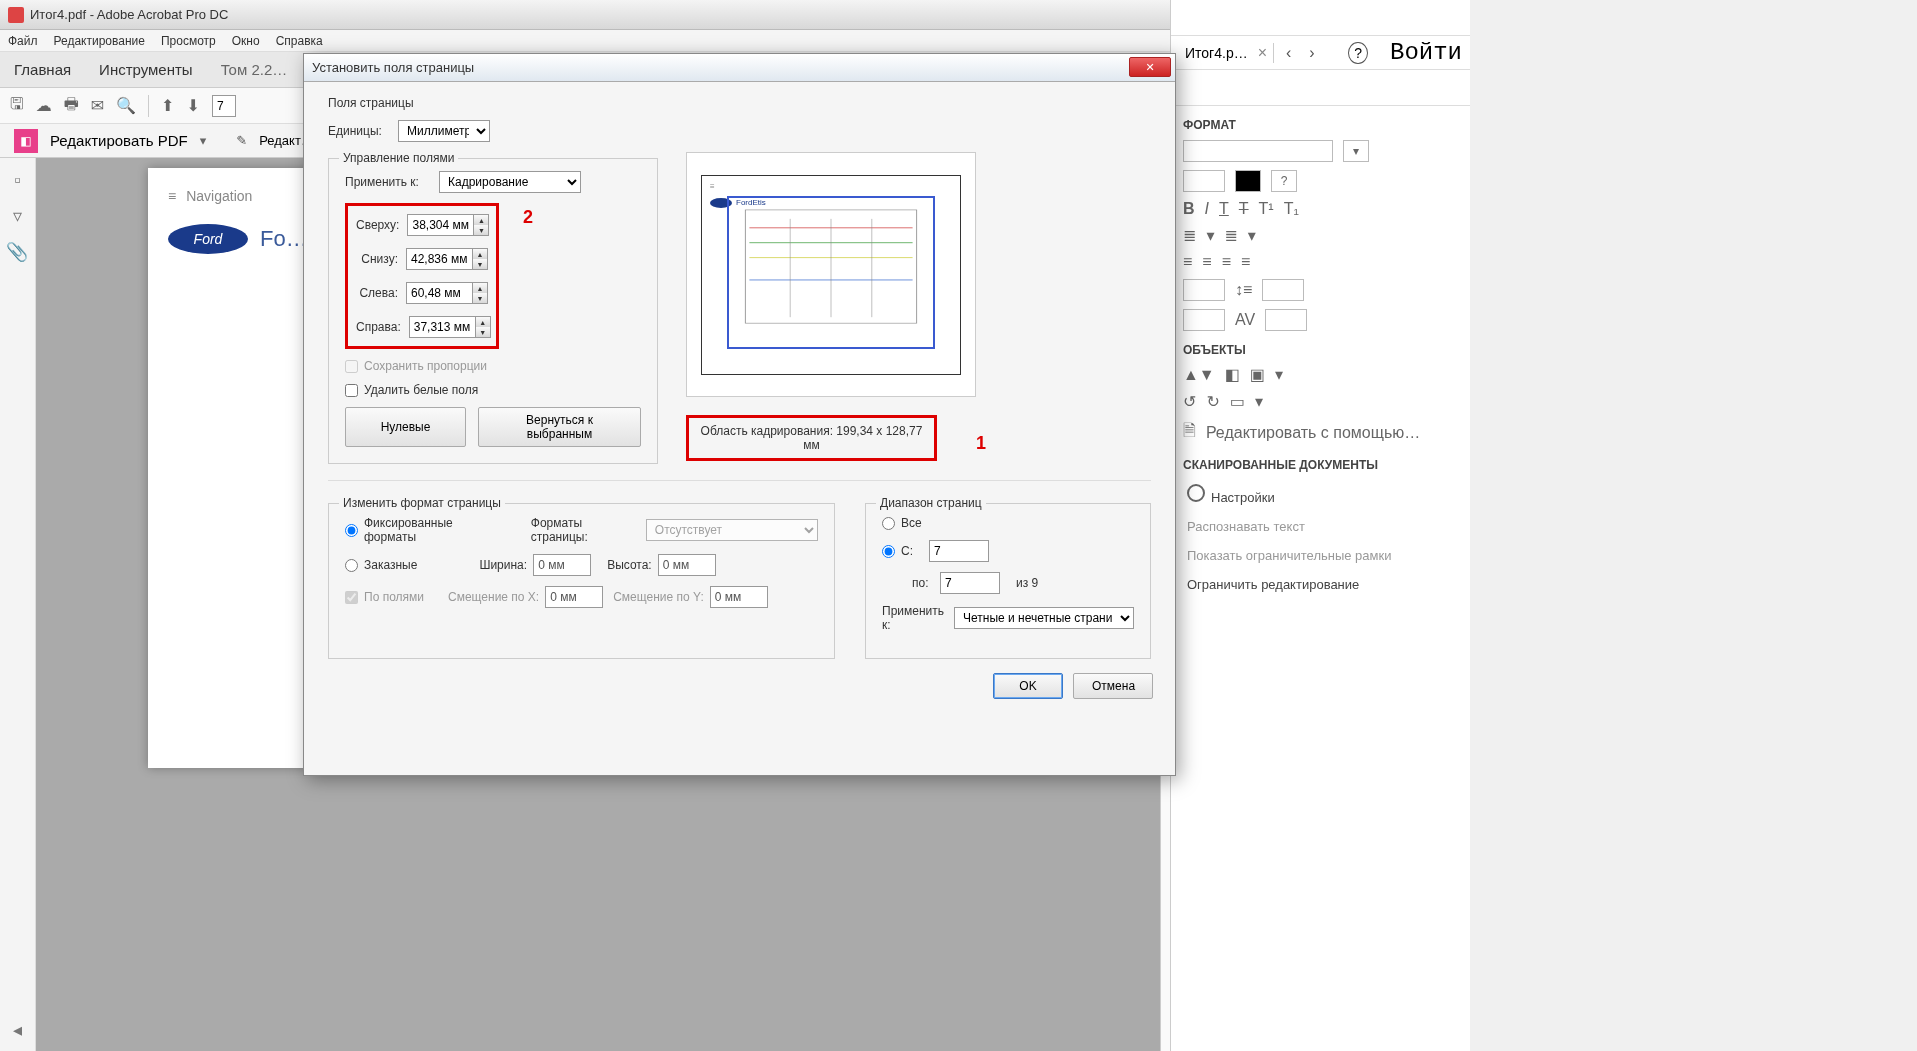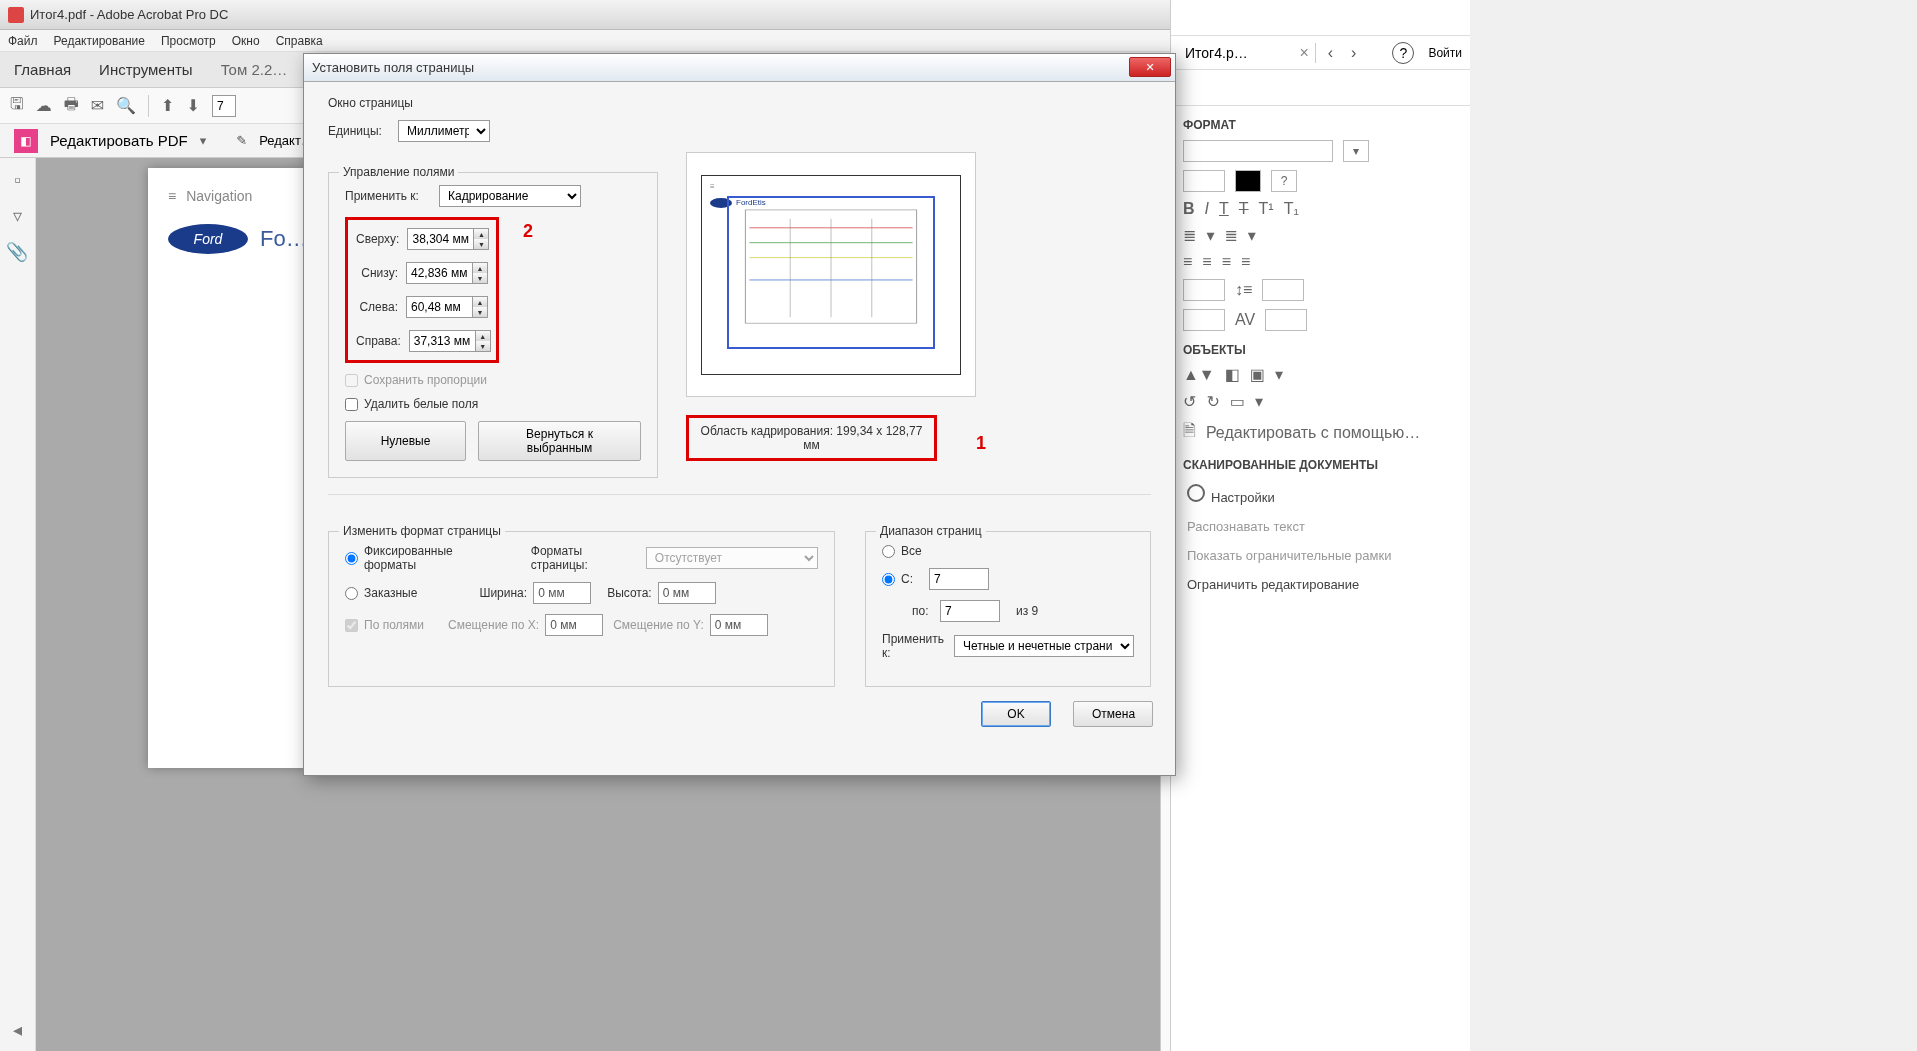"Войти" span { font-family: none -> Liberation Mono, monospace; font-size: 12px -> 24px; margin-left: 8px -> 16px }
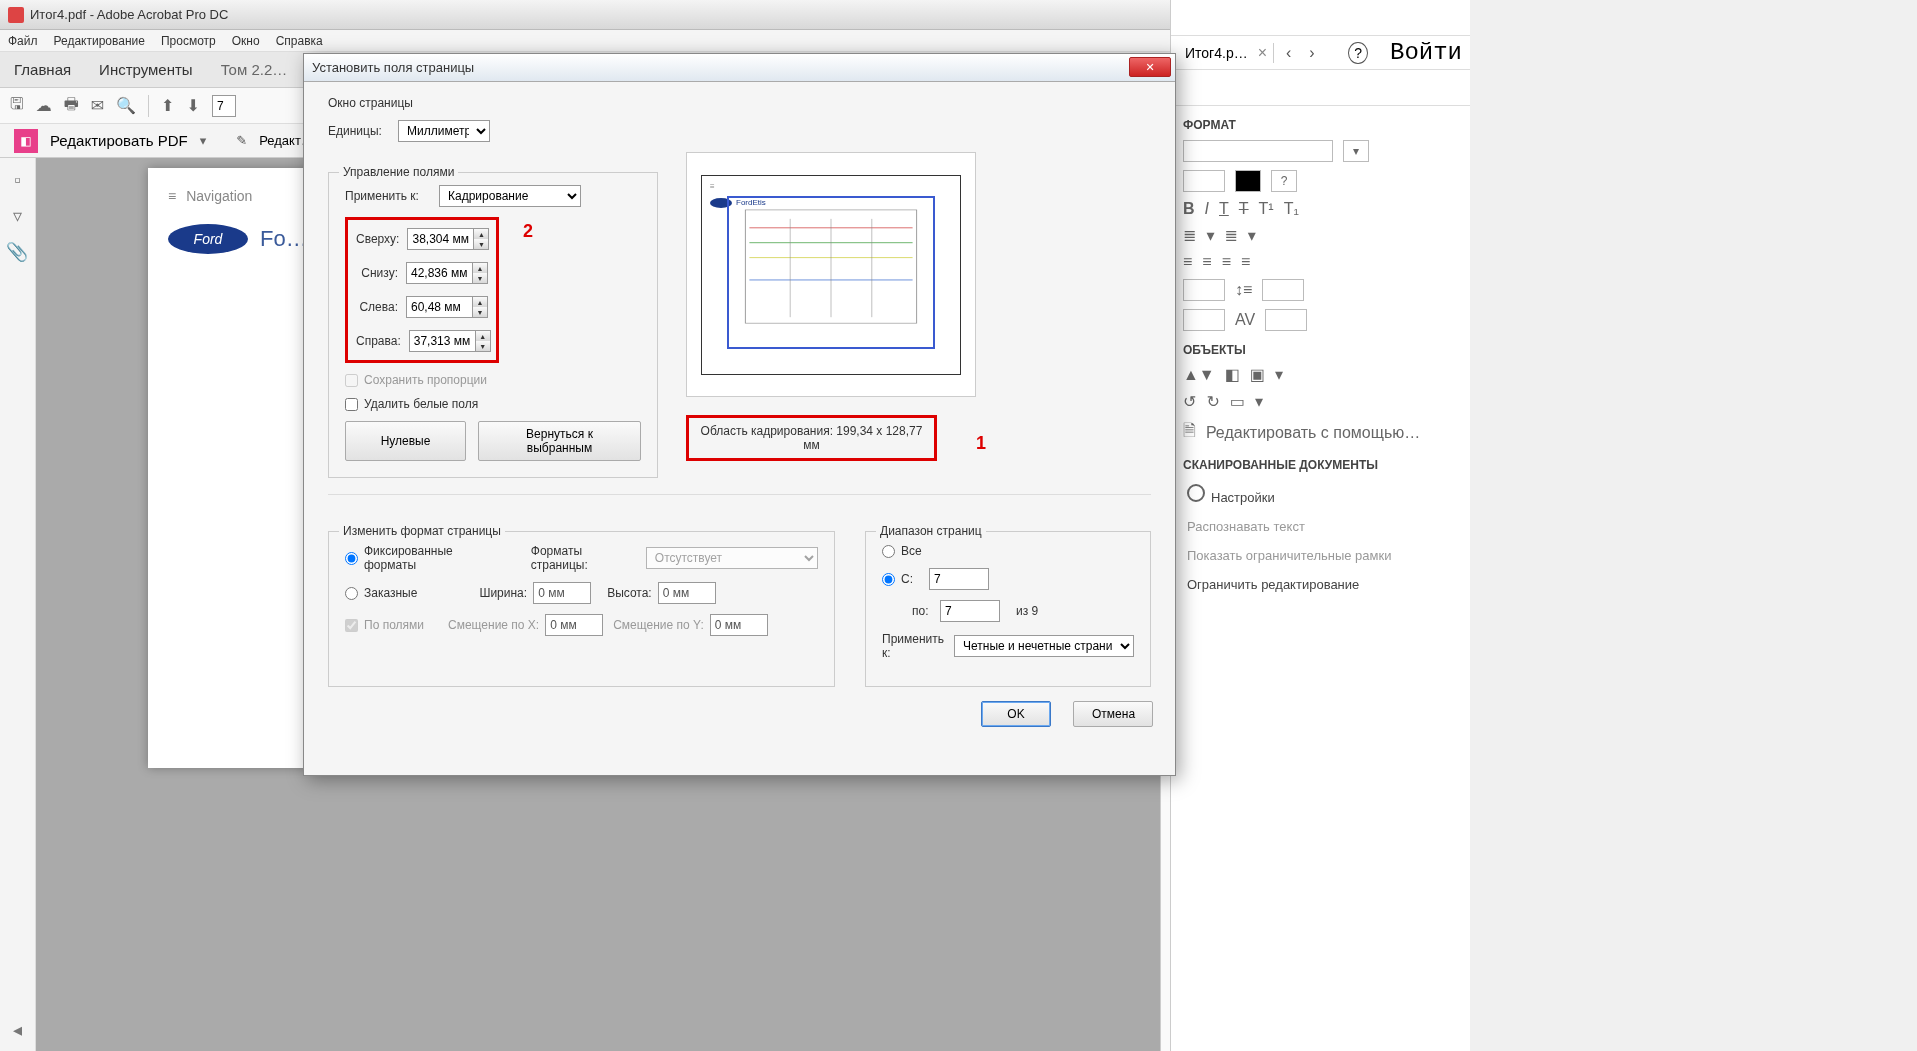"Окно страницы" div.dlg-section-title { text: Окно -> Поля }
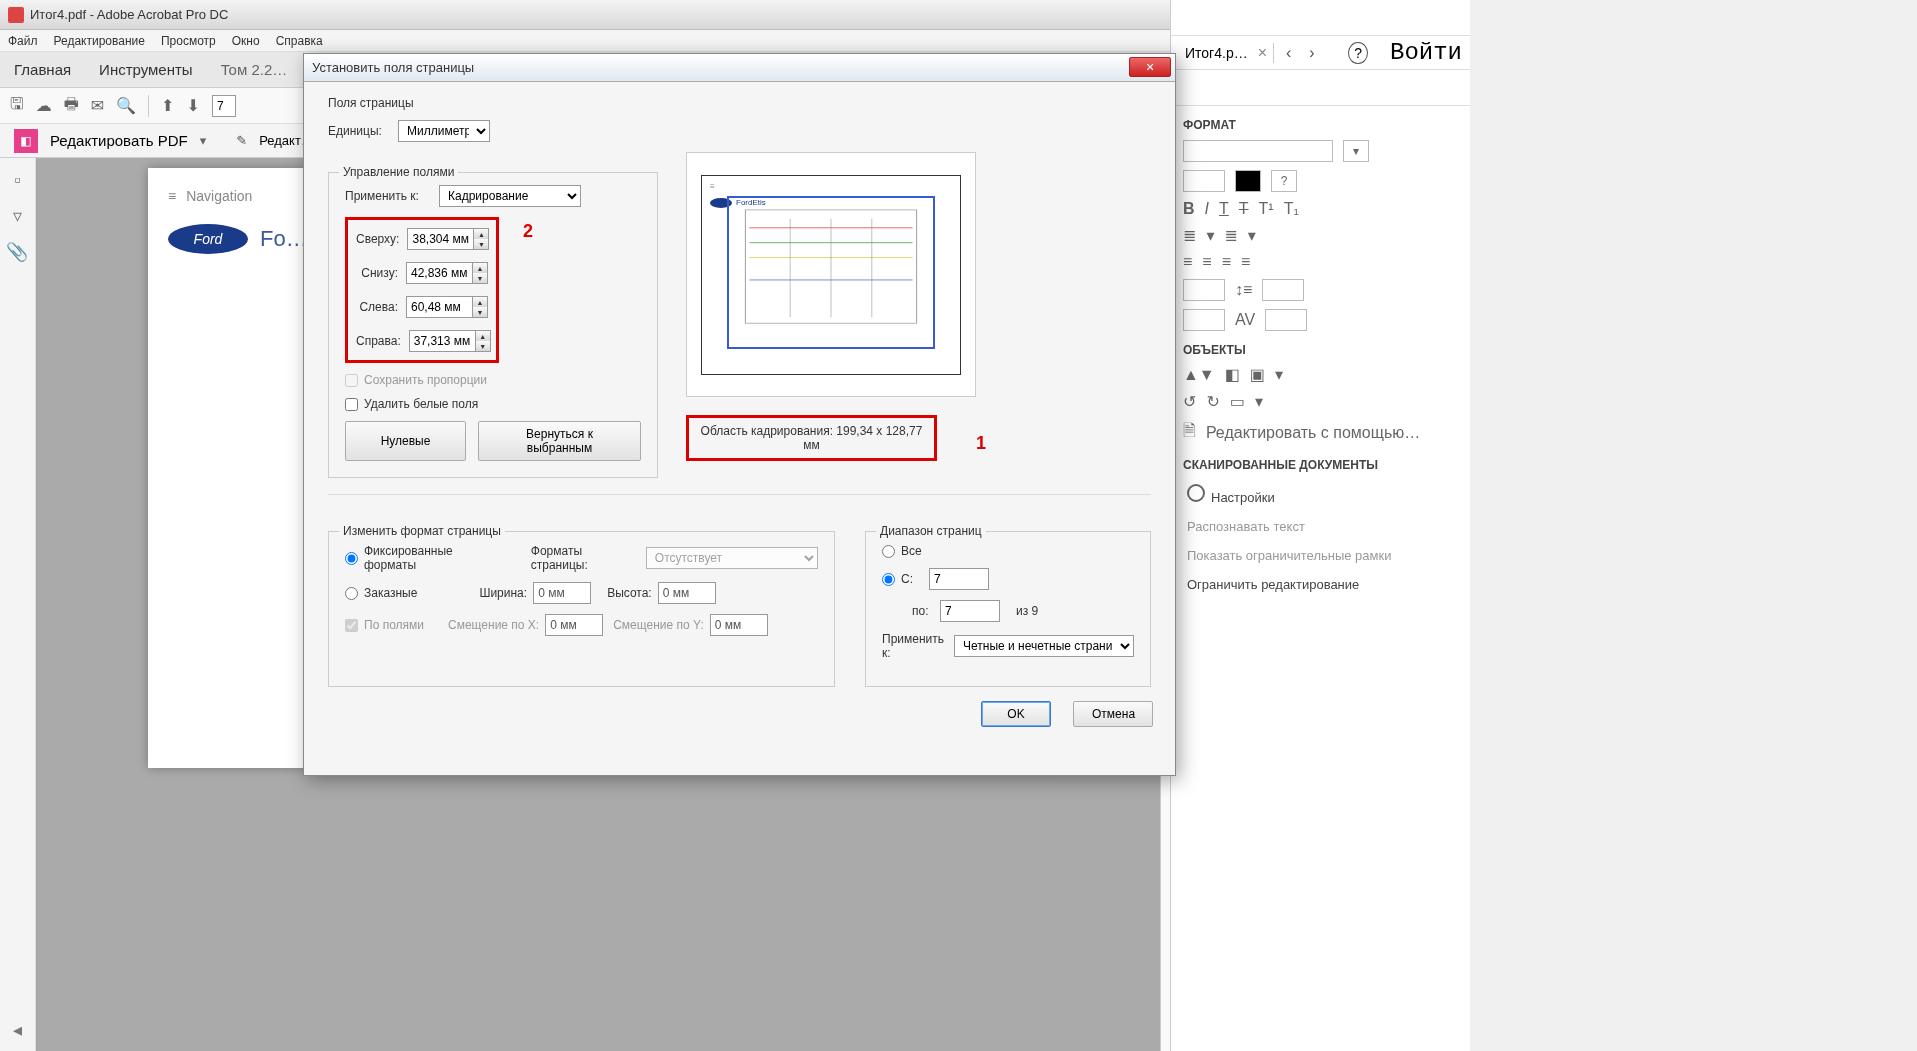"Управление полями" .fieldset { margin-top: 20px -> 6px }
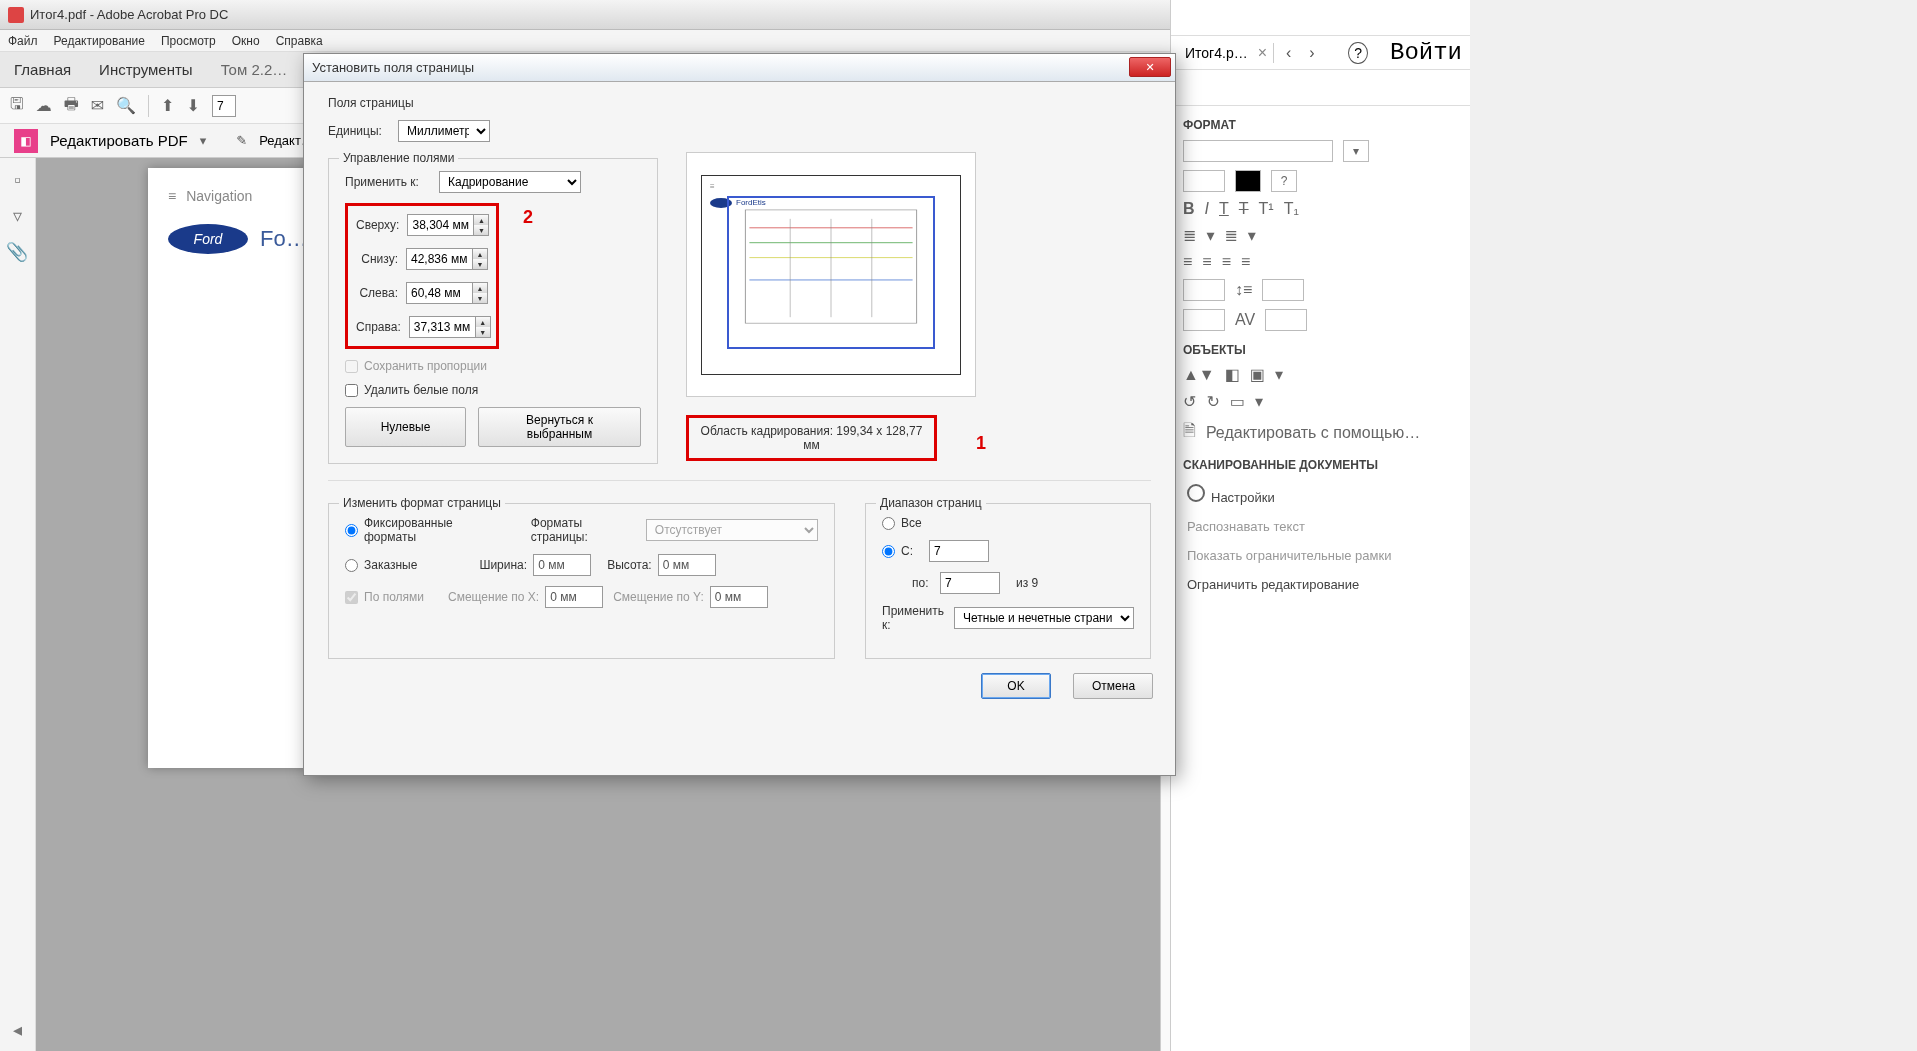"OK" .dlg-buttons { gap: 22px -> 10px }
